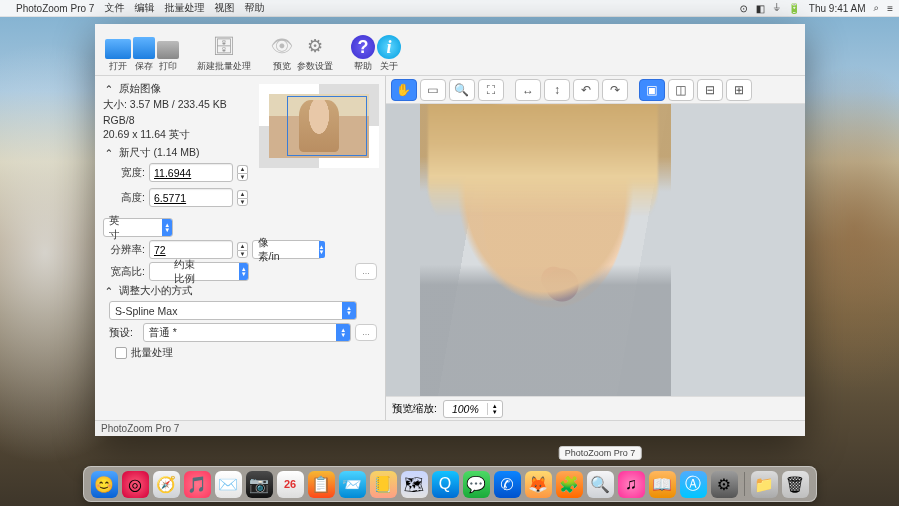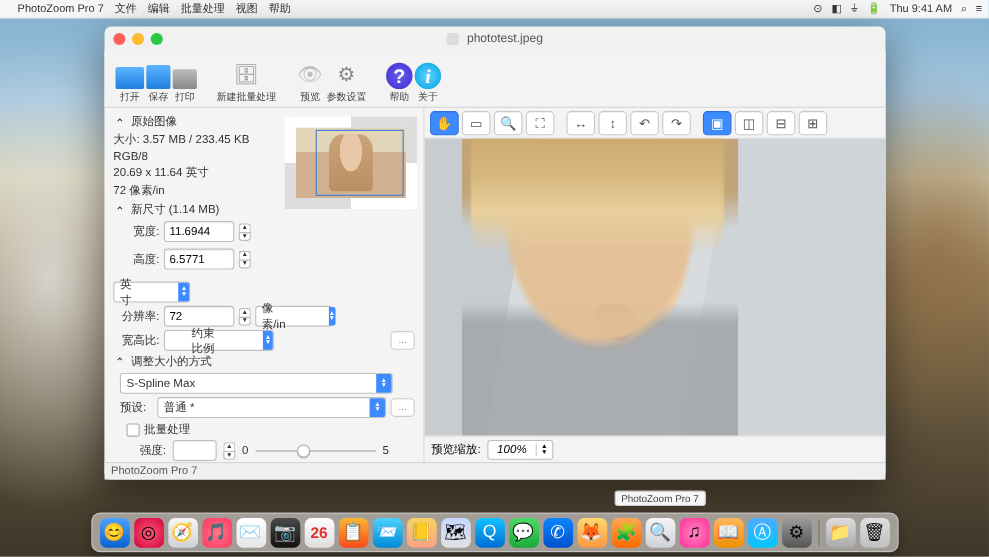"phototest.jpeg" div.titlebar { html: <div> <div> <div></div> <div></div> <div></div> </div> <div> <span></span> <span>phototest.jpeg</span> </div> </div> -> none }
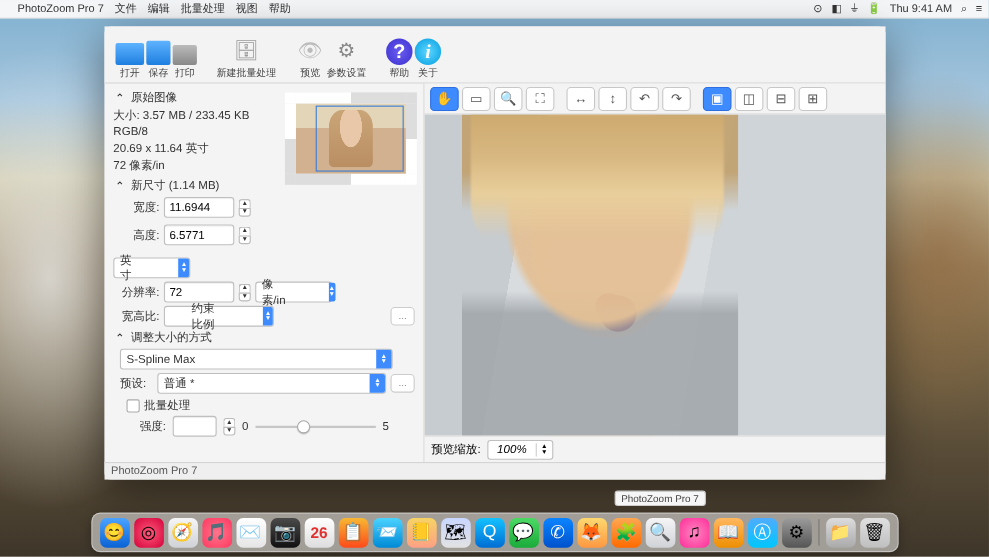"72 像素/in" div.info-line { html: <div>72 像素/in</div> -> none }
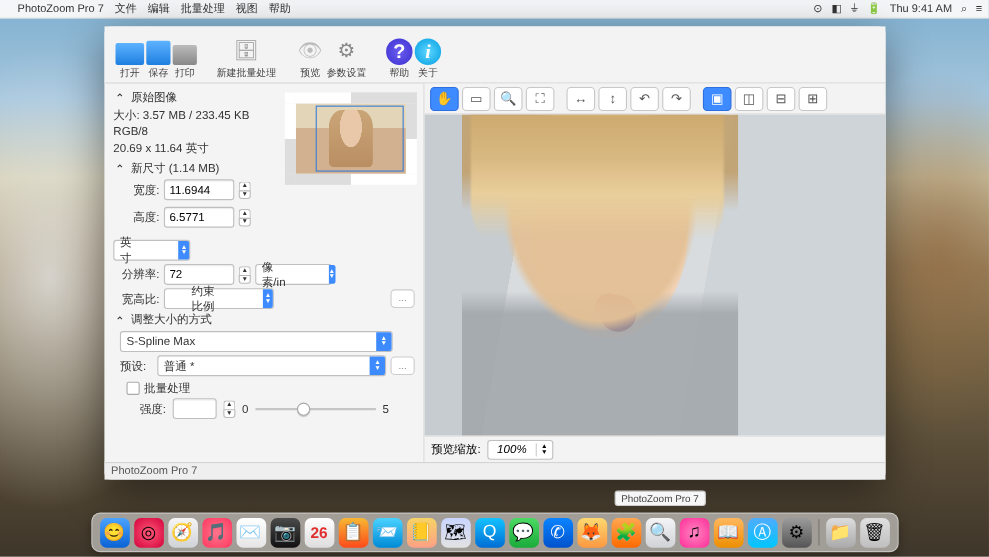"11.6944" .field.sm { text-decoration: none -> underline; width: 64px -> 84px }
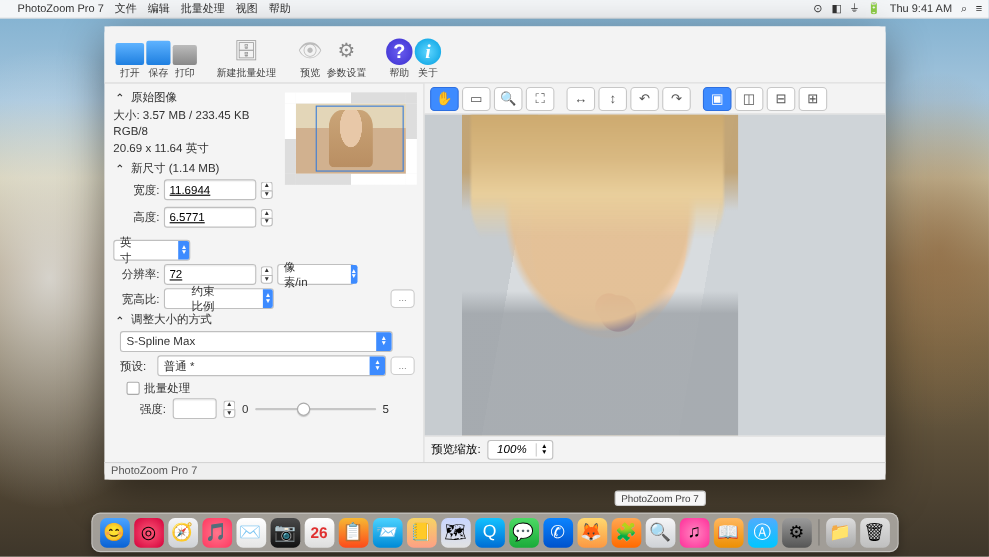"强度:" div.slider-row { html: <div> <span>强度:</span> <input> <div> <span>▲</span> <span>▼</span> </div> <span>0</span> <div> <div></div> </div> <span>5</span> </div> -> none }
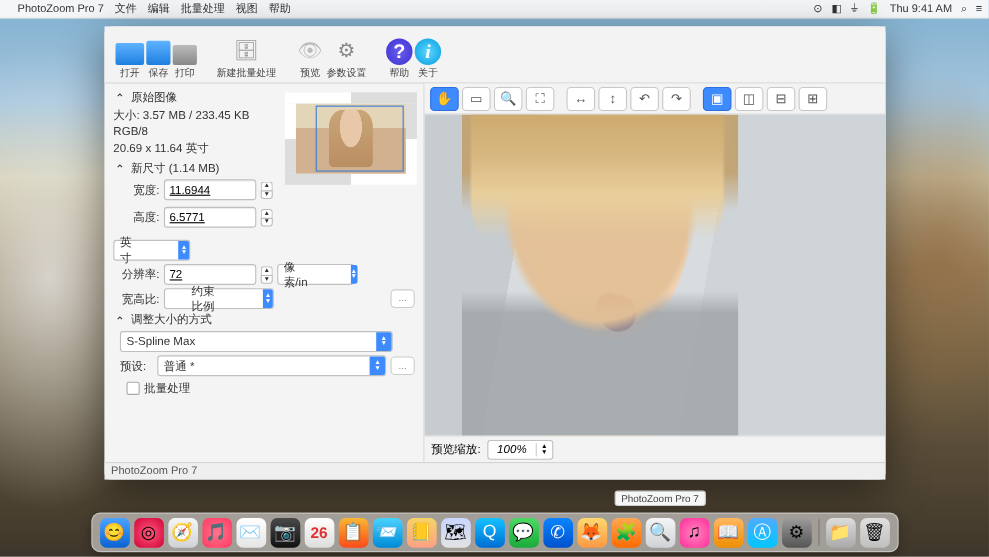"26" div.dock-item { font-size: 14px -> 11px }
